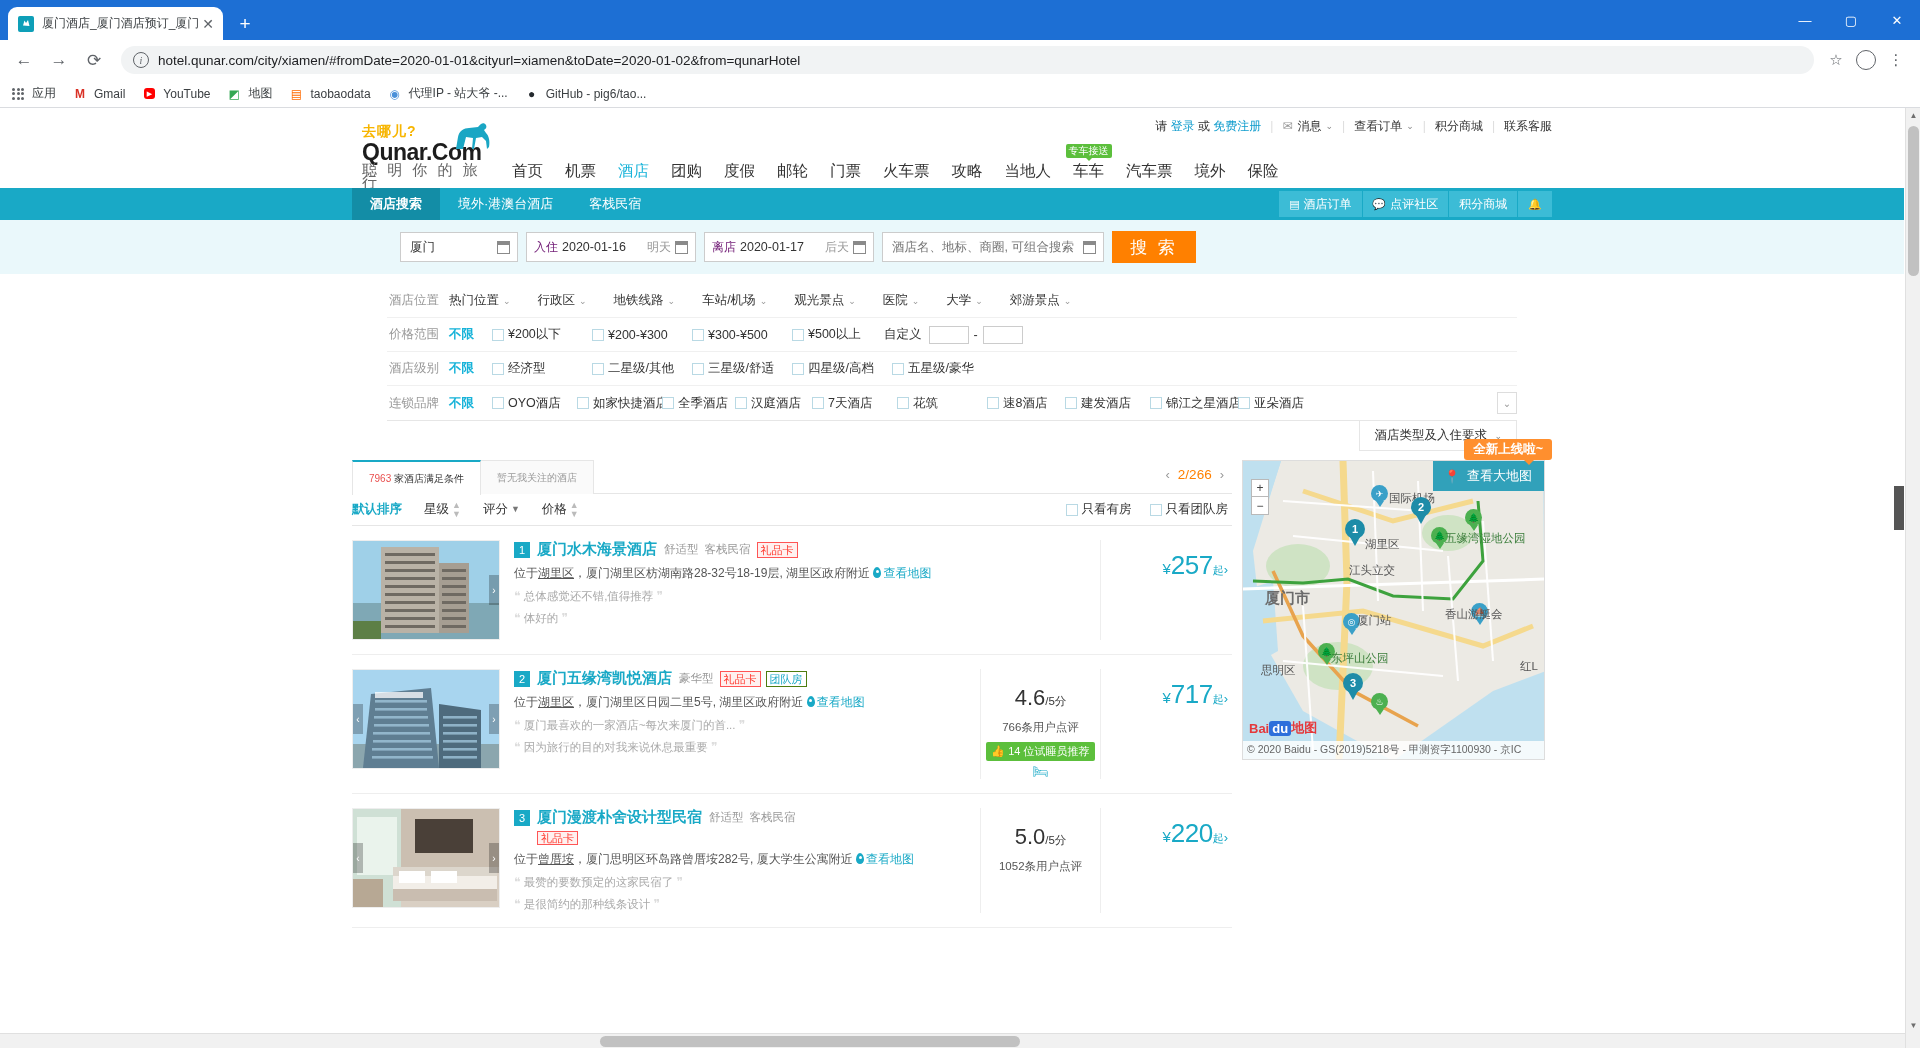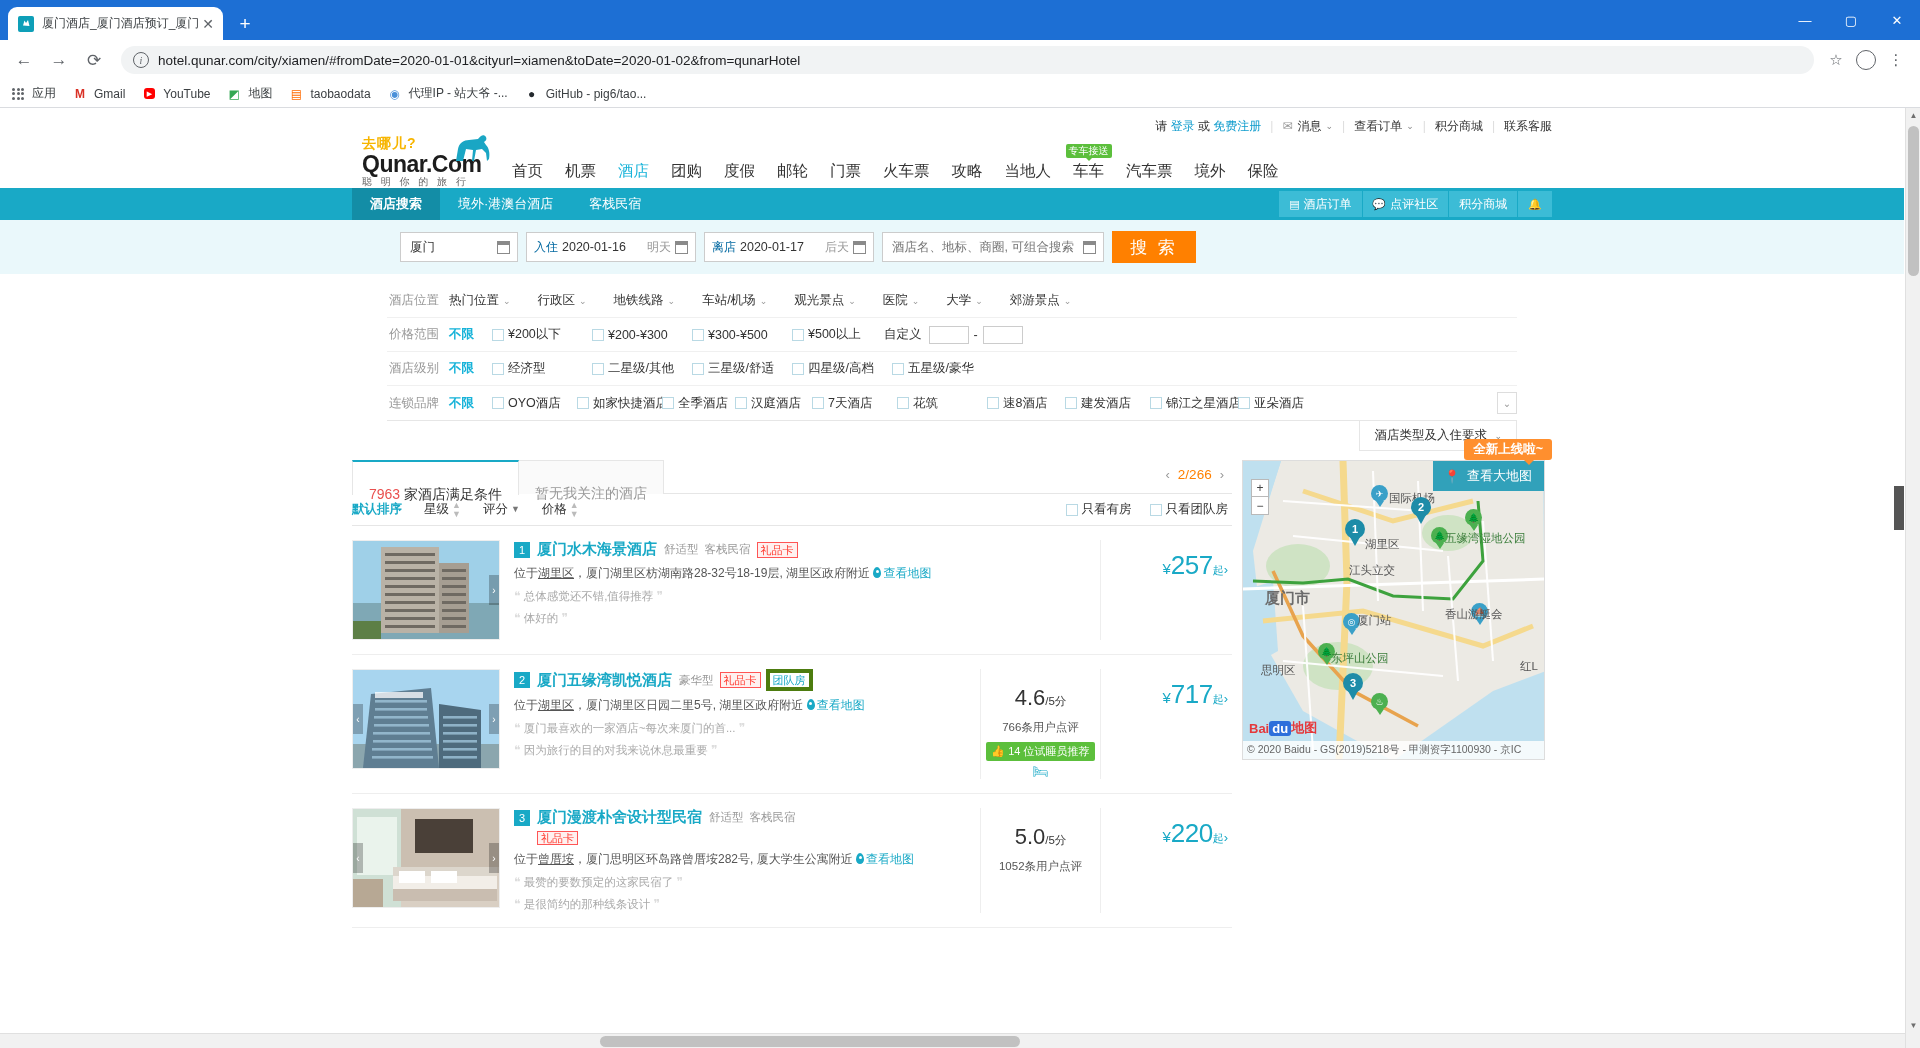"聪 明 你 的 旅" .logo-sub { font-size: 10px -> 15px }
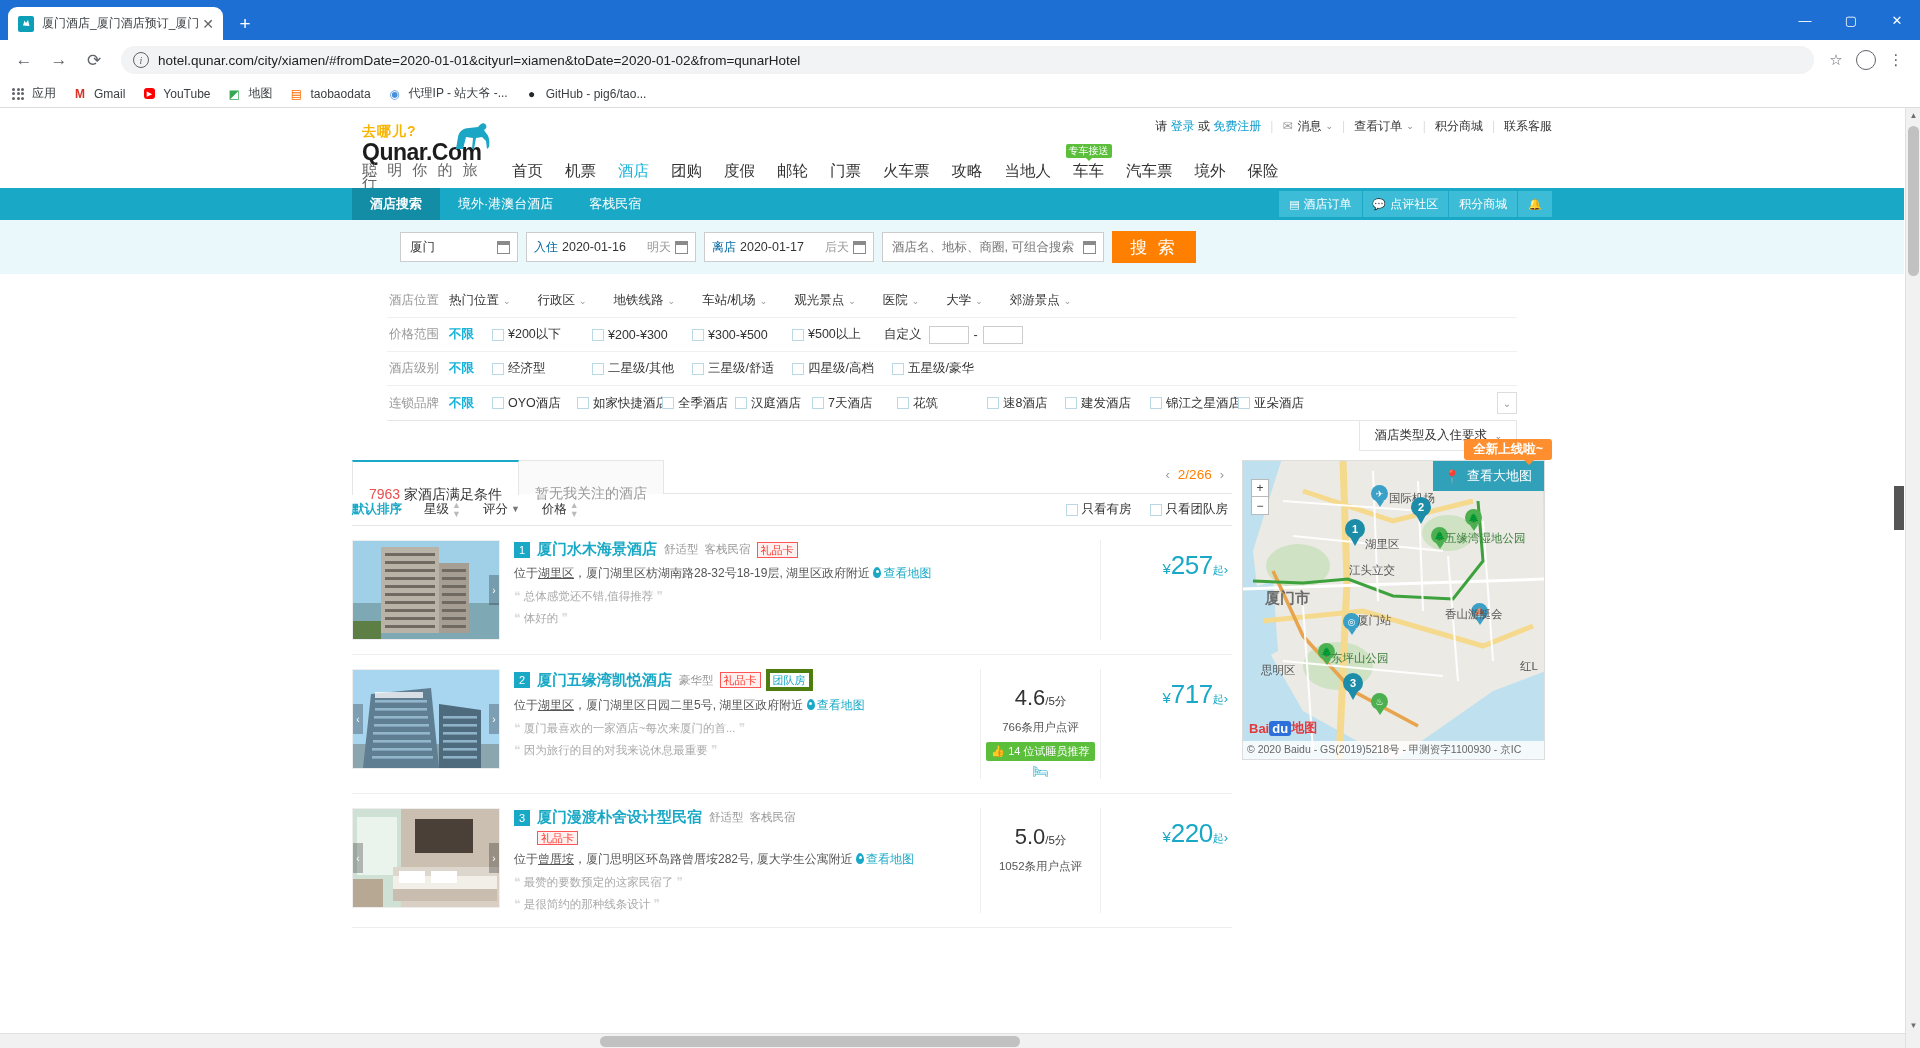"入住" .date-prefix { color: #0369a1 -> #701a75 }
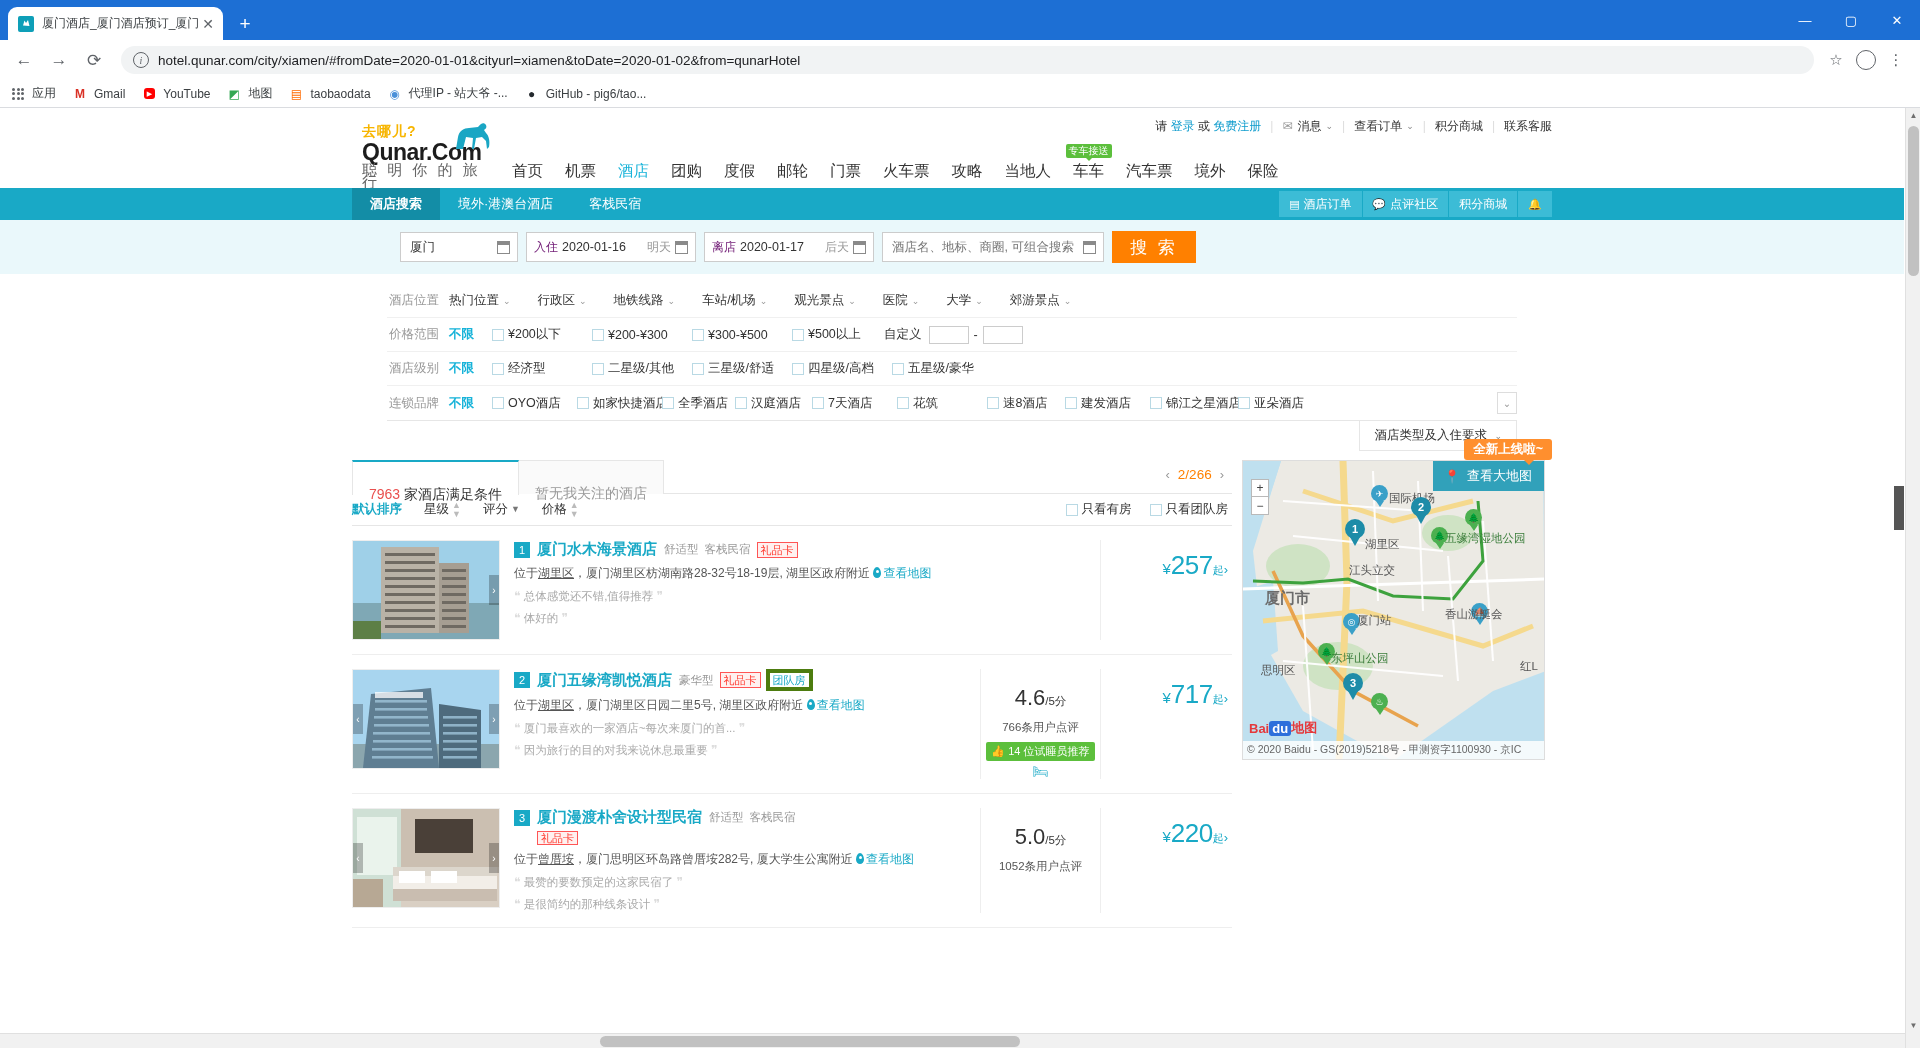"7963 家酒店满足条件" .rtab { font-size: 14px -> 10px; padding: 16px 16px -> 0 16px }
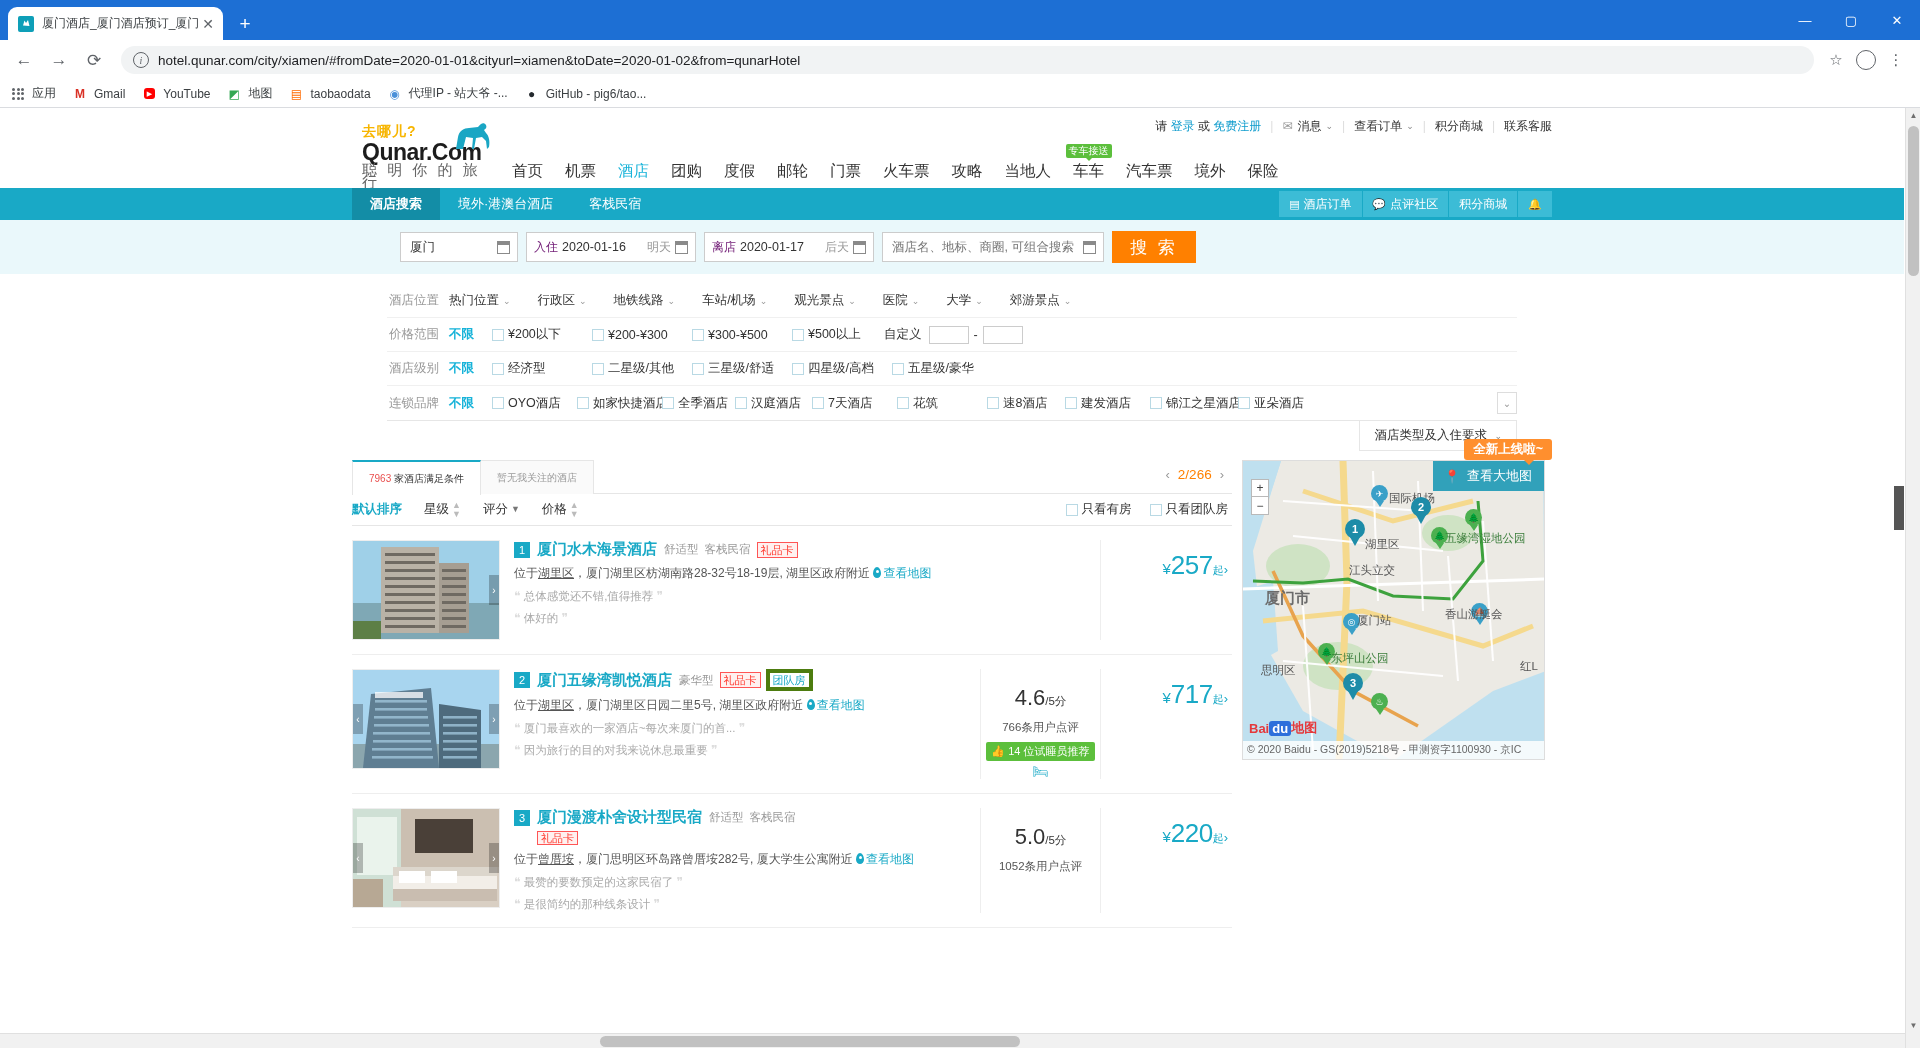"团队房" .h-tag-blue { border: 4px solid #4d7c0f -> 1px solid #4d7c0f }
